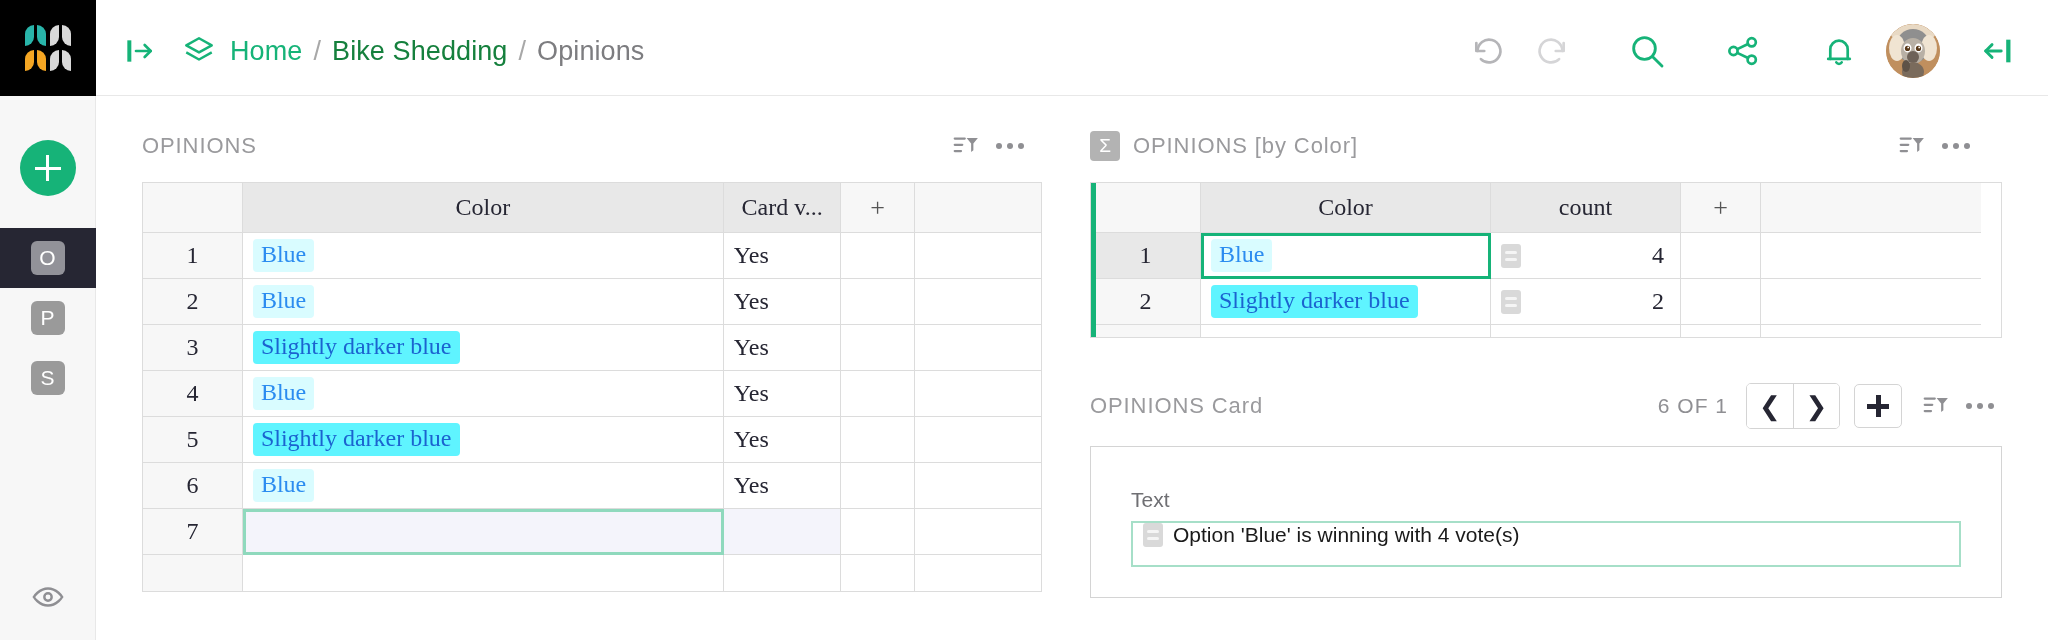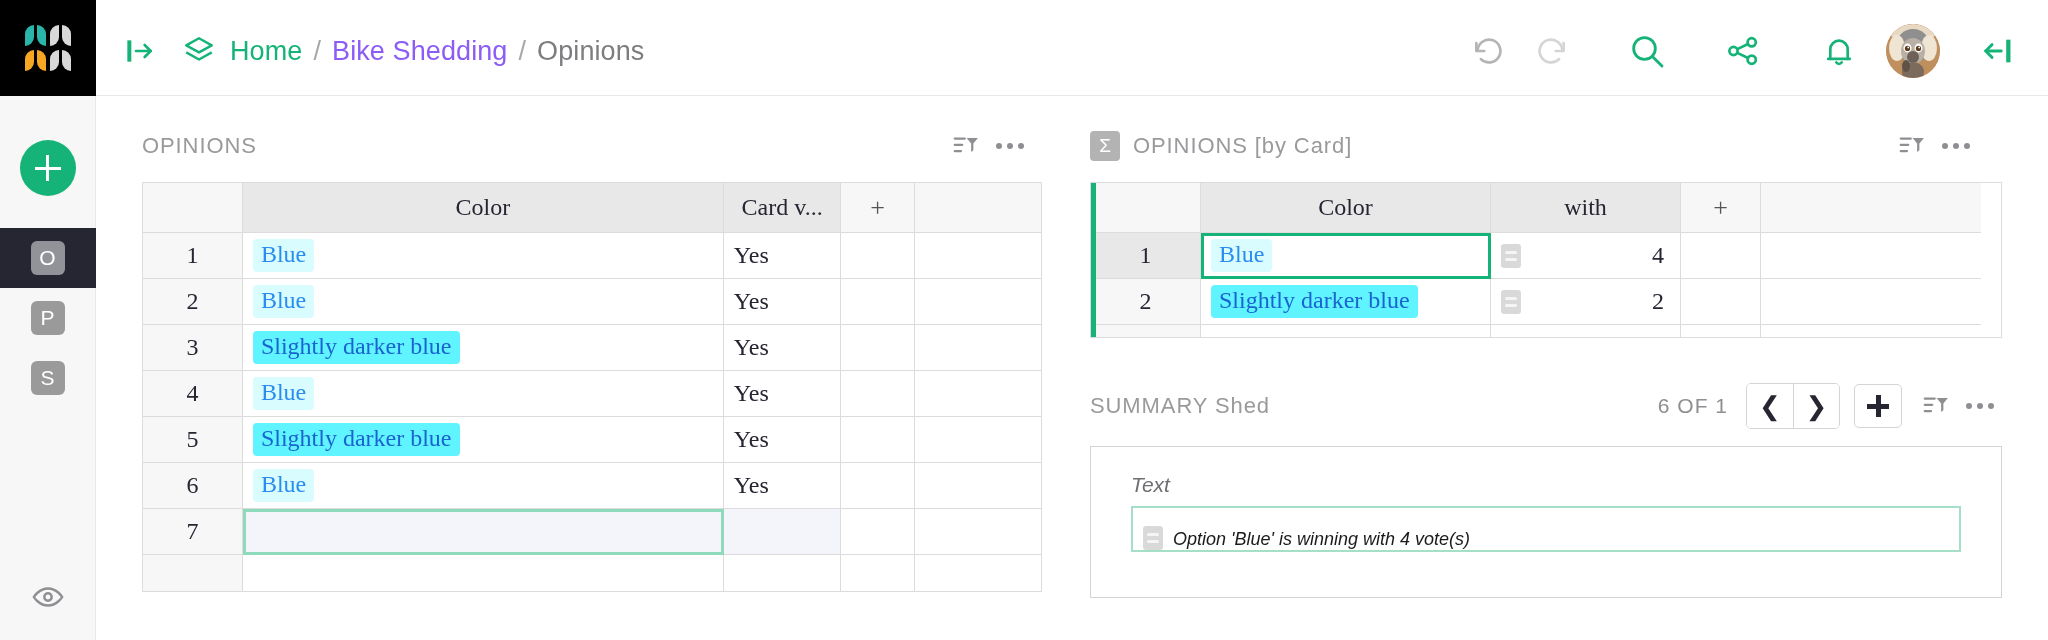"Bike Shedding" .crumb-mid { color: #8b5cf6 -> #15803d }
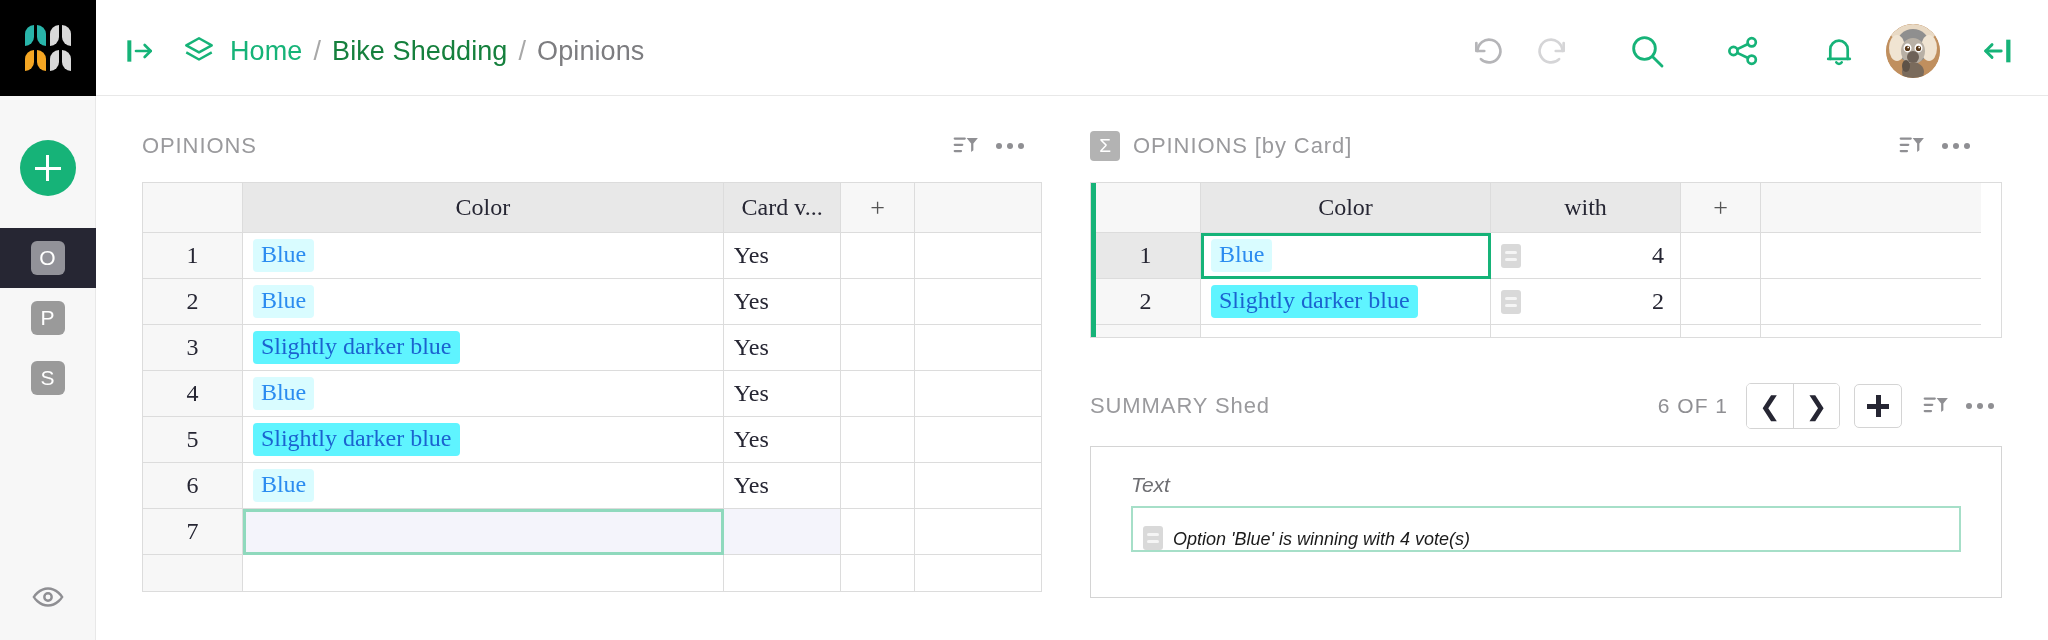"OPINIONS [by Card]" div.sec-title { text: Card -> Color }
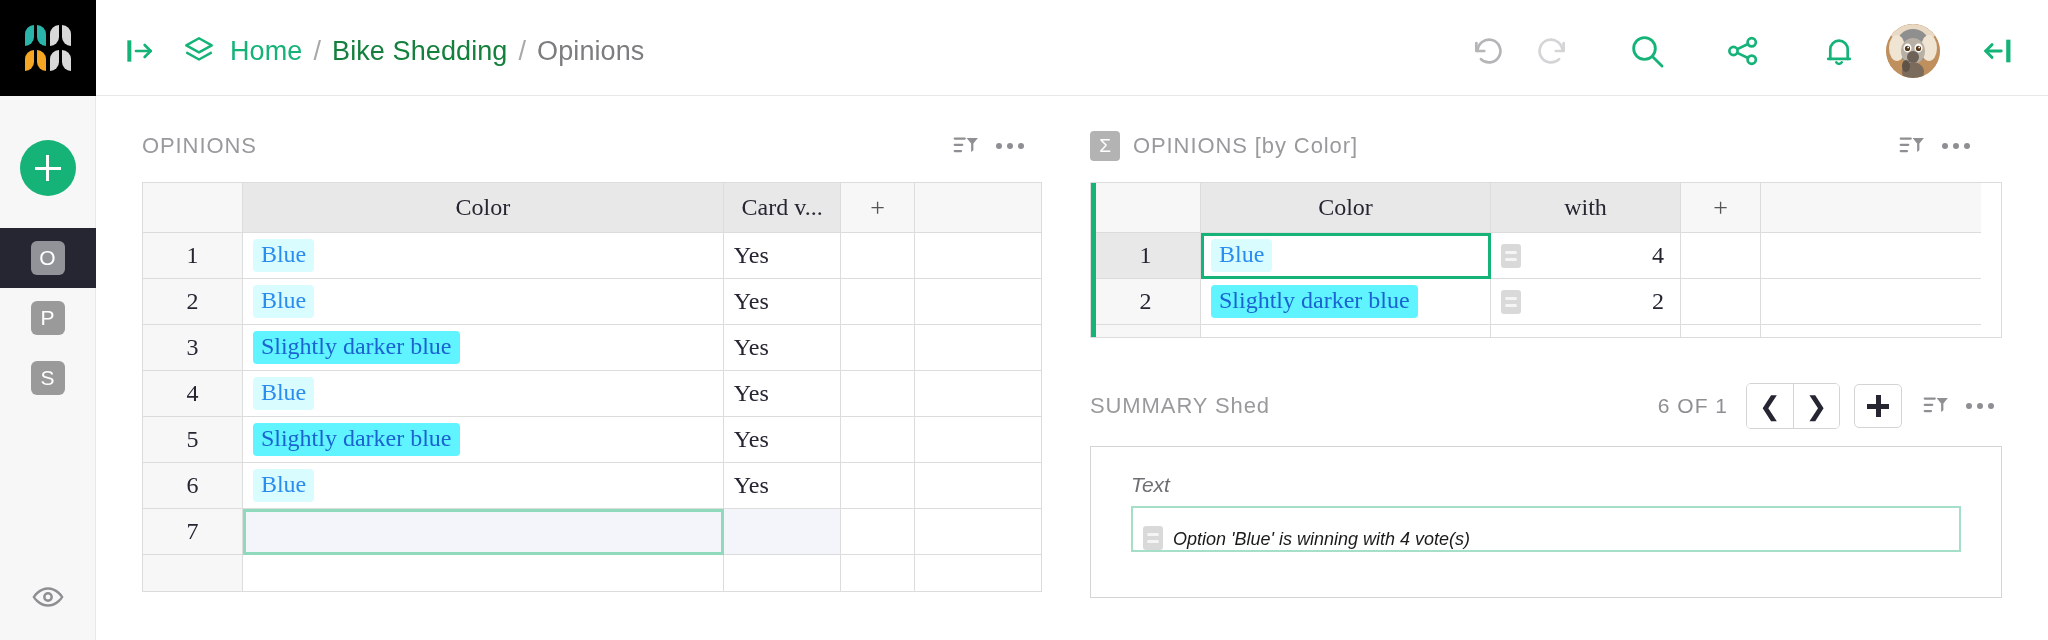"with" div.gcell { text: with -> count }
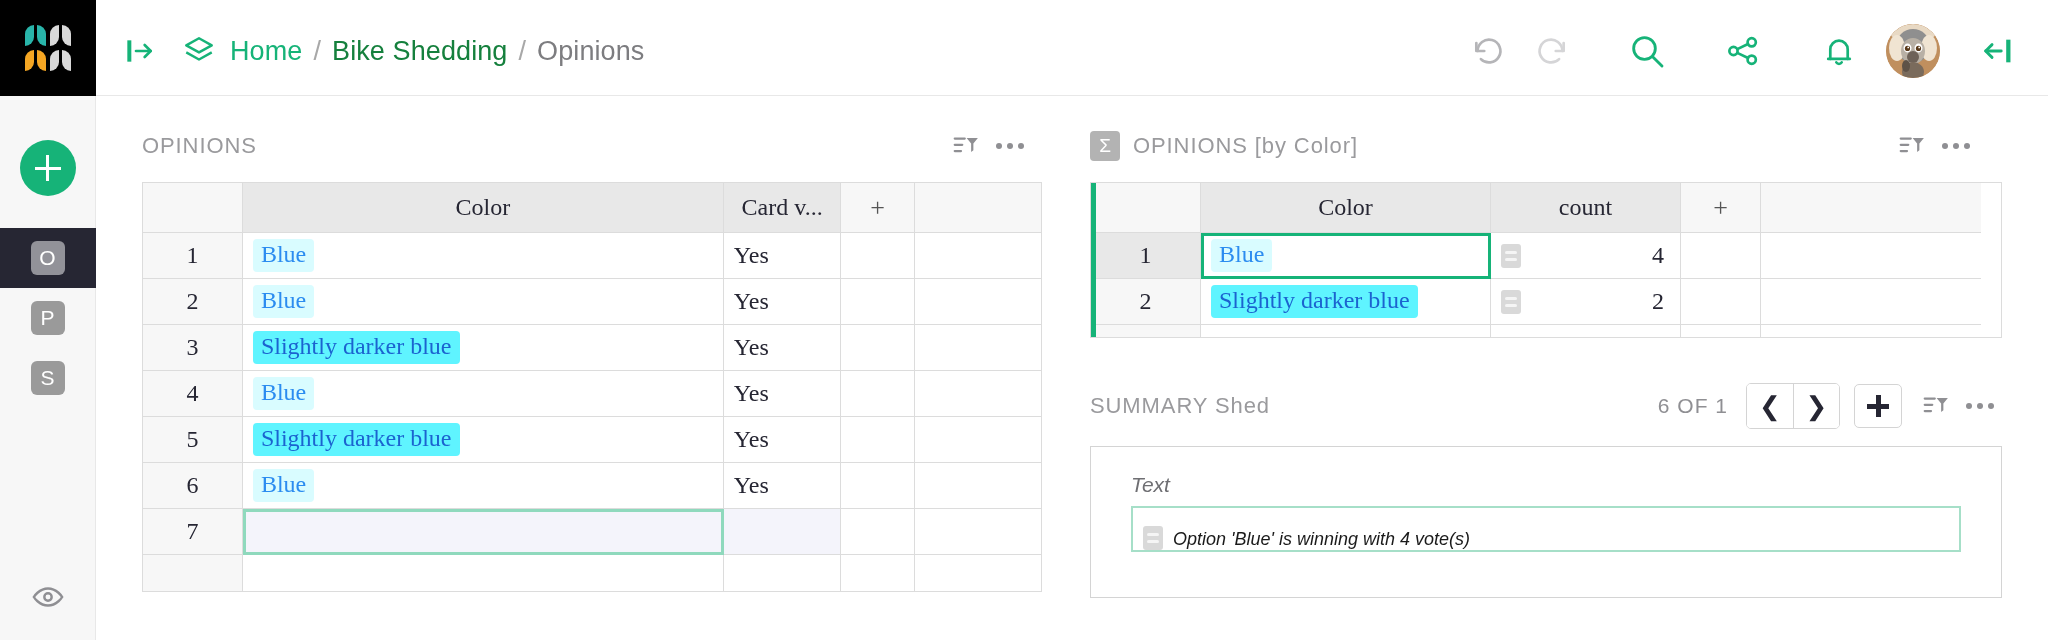"SUMMARY Shed" div.card-title { text: SUMMARY Shed -> OPINIONS Card }
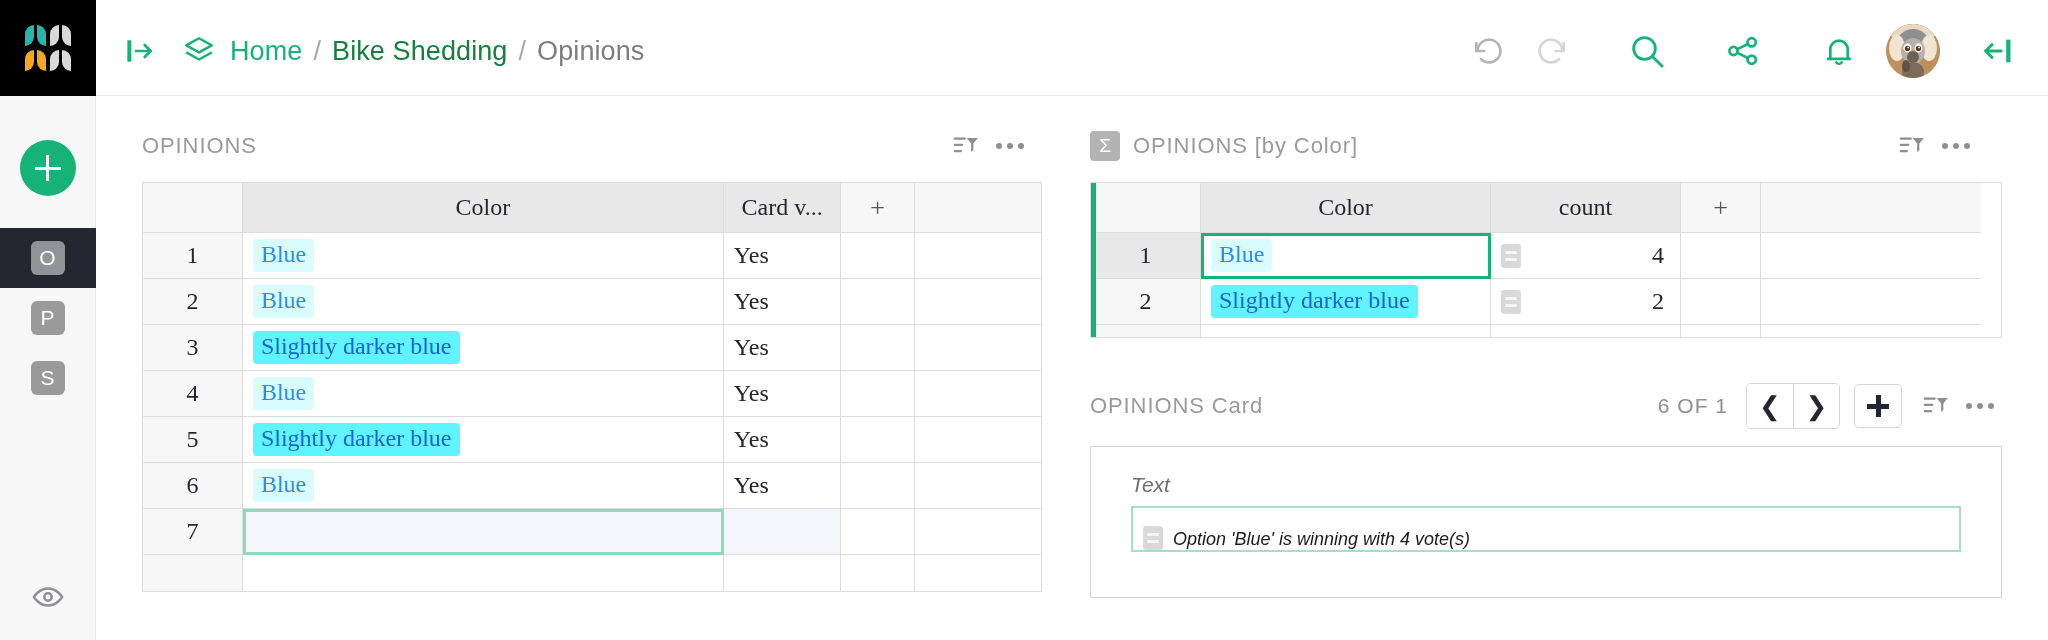"Text" .card-box { font-style: italic -> none; padding: 26px 40px 0 40px -> 41px 40px 0 40px }
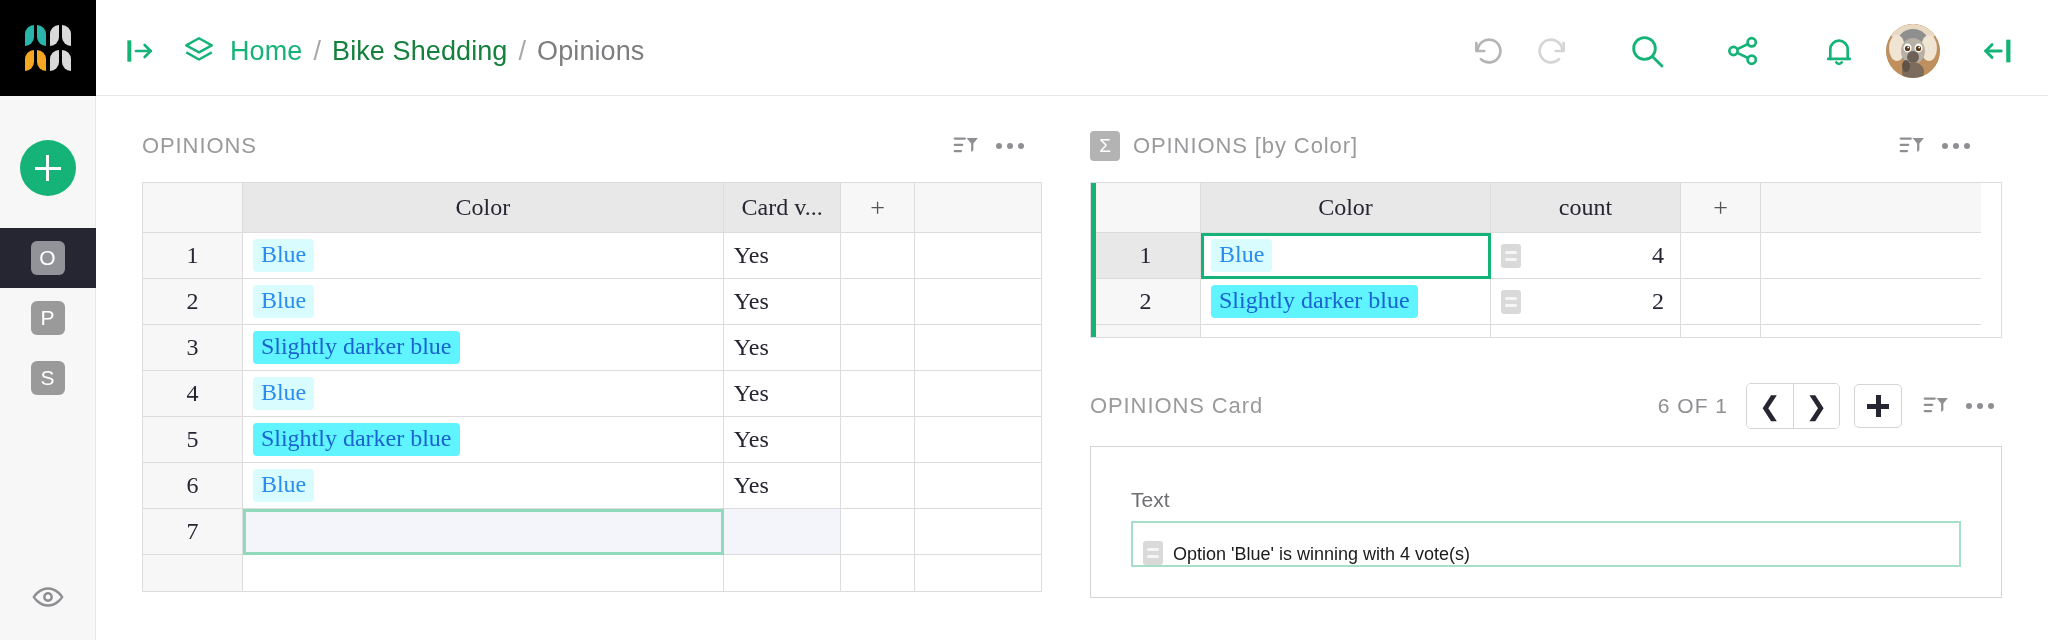"Option 'Blue' is winning with" .card-field-value { align-items: flex-end -> flex-start; font-size: 18px -> 21px }
